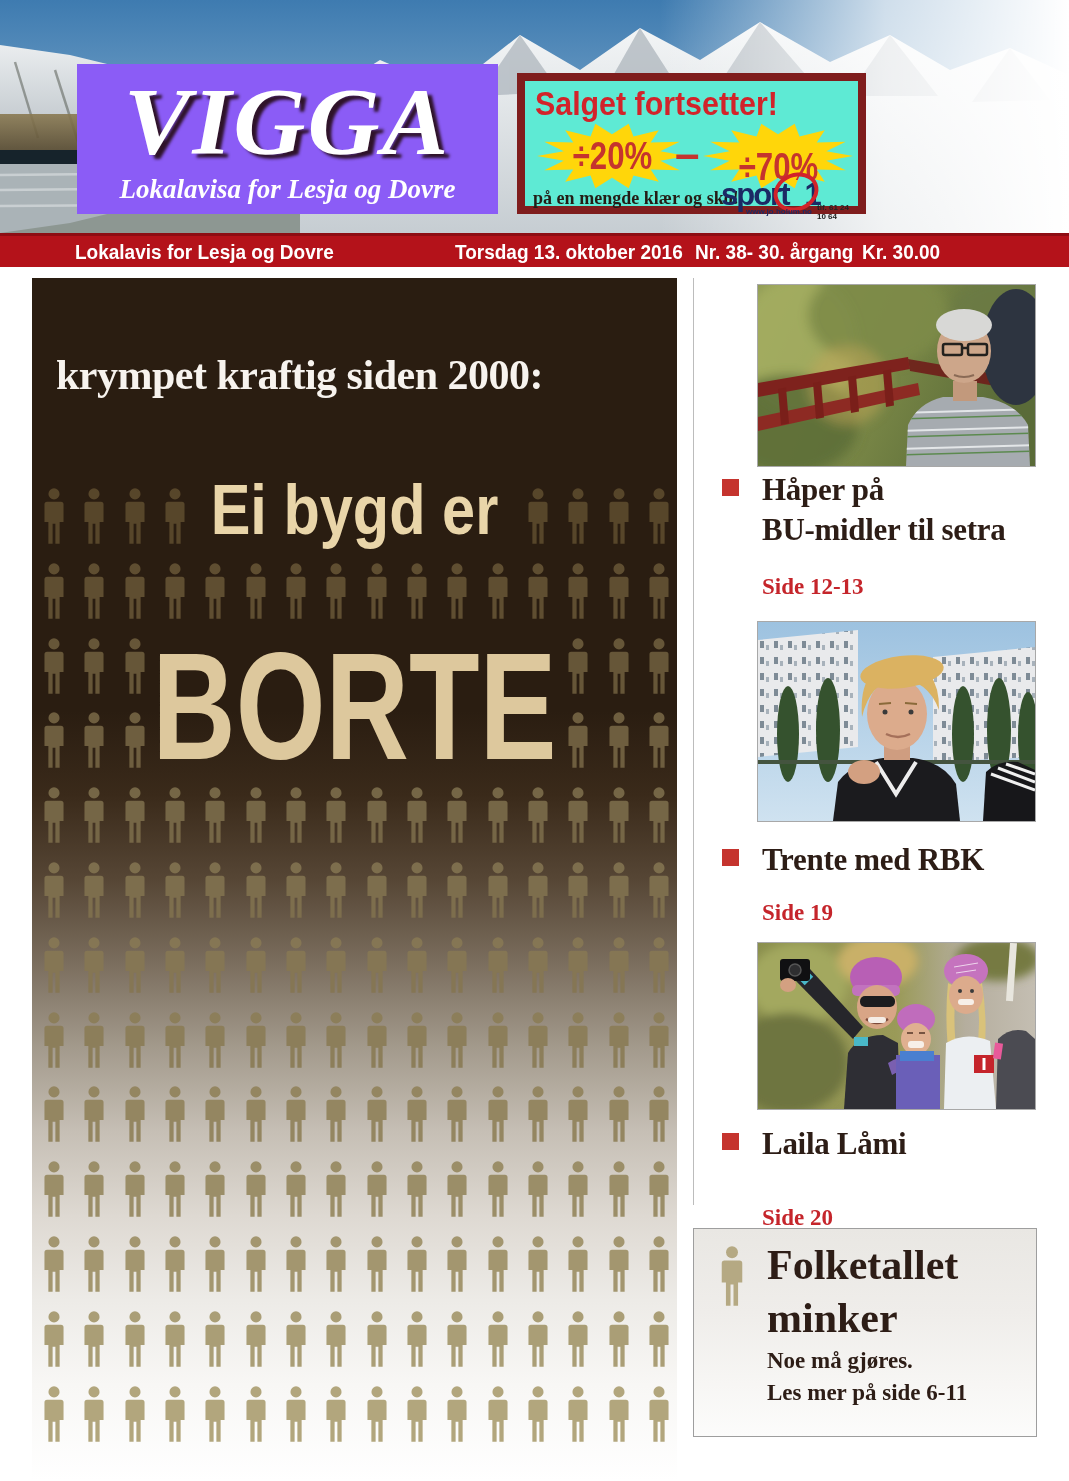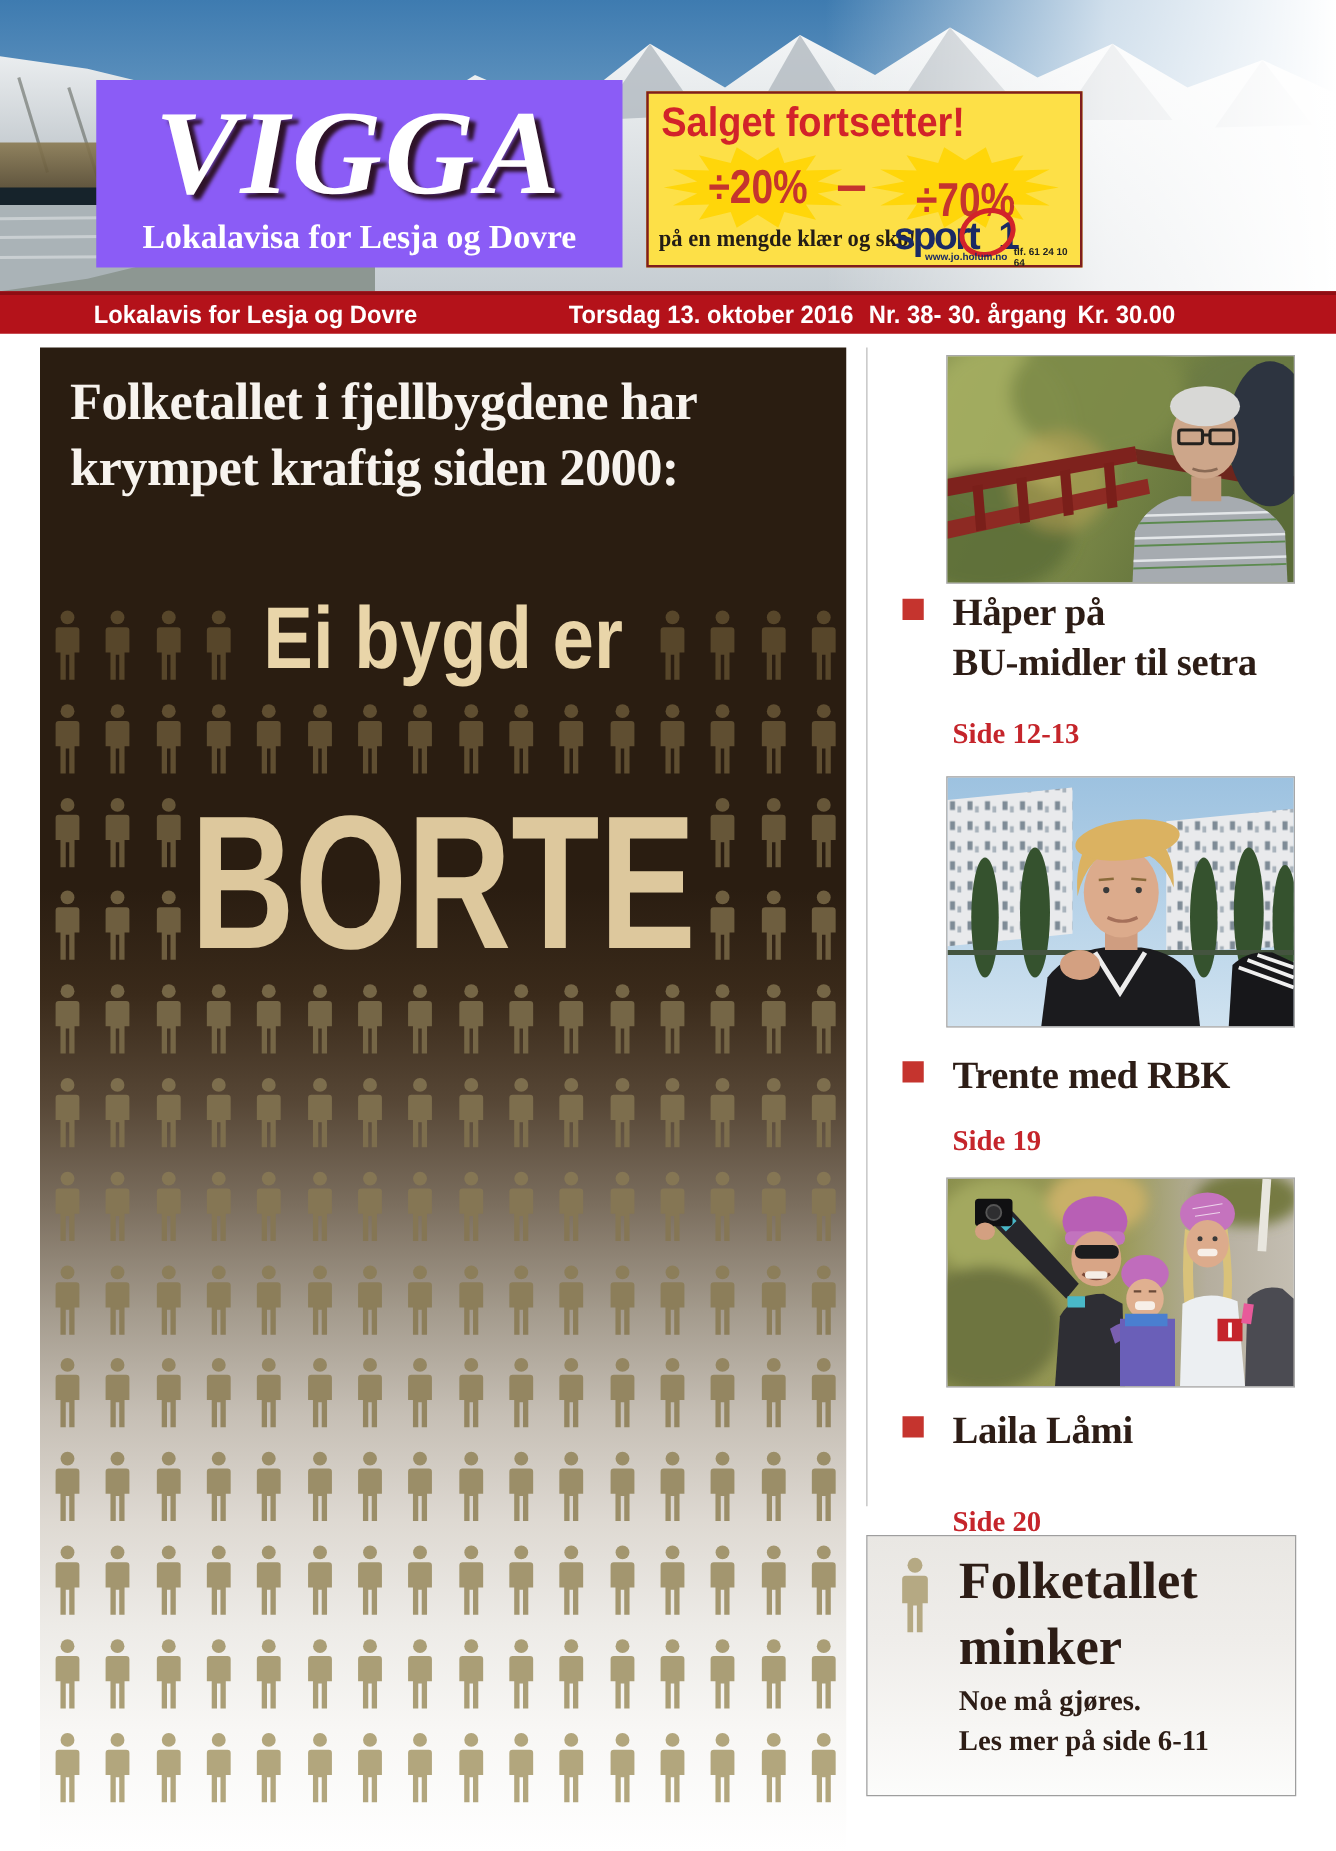"Salget fortsetter!" .adbox { background: #fde047 -> #5eead4; border: 2px solid #7f1d1d -> 8px solid #7f1d1d }
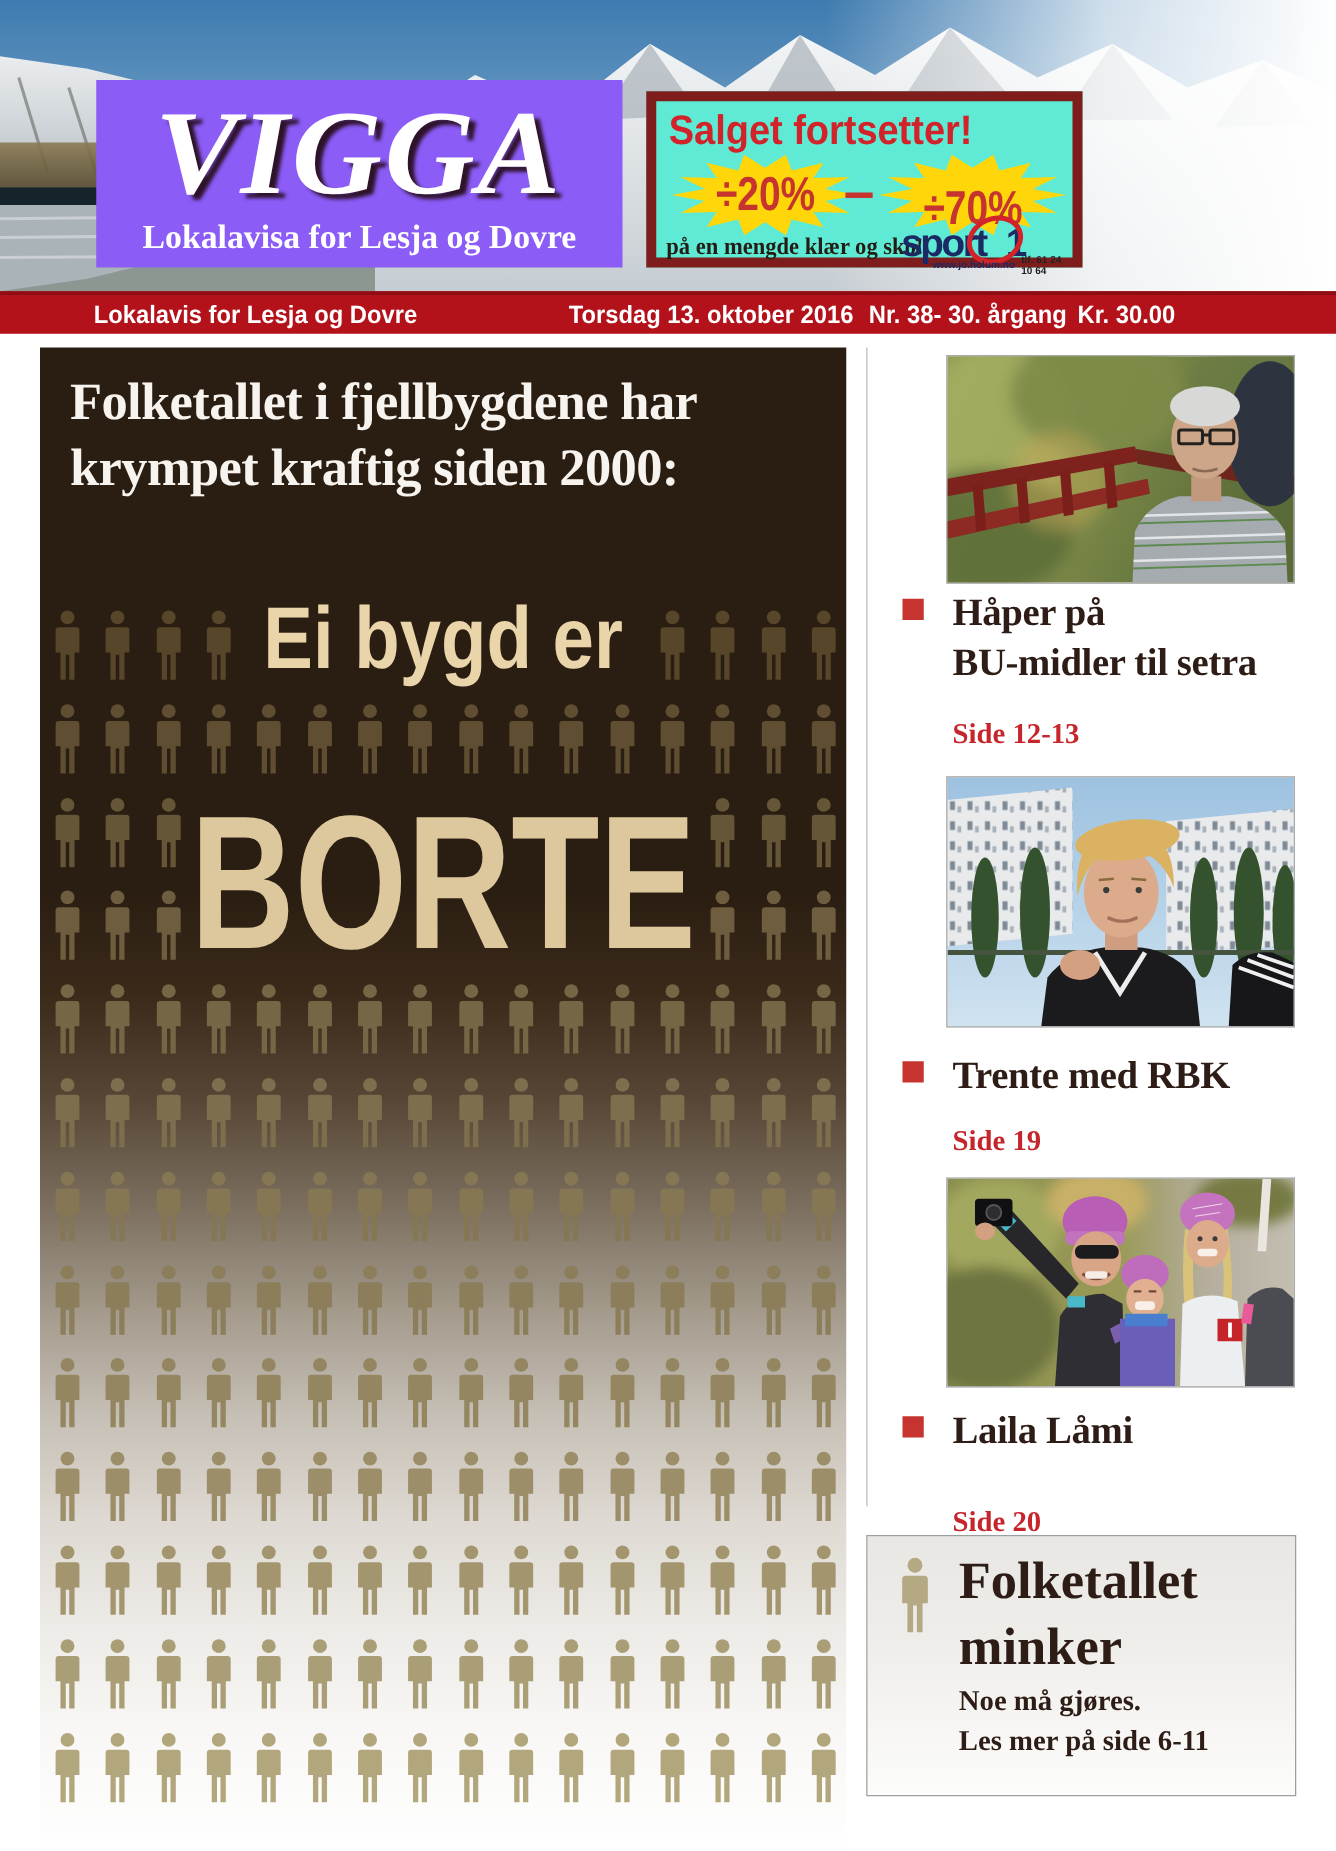"Lokalavisa for Lesja og Dovre" .logo-tagline { font-style: none -> italic }
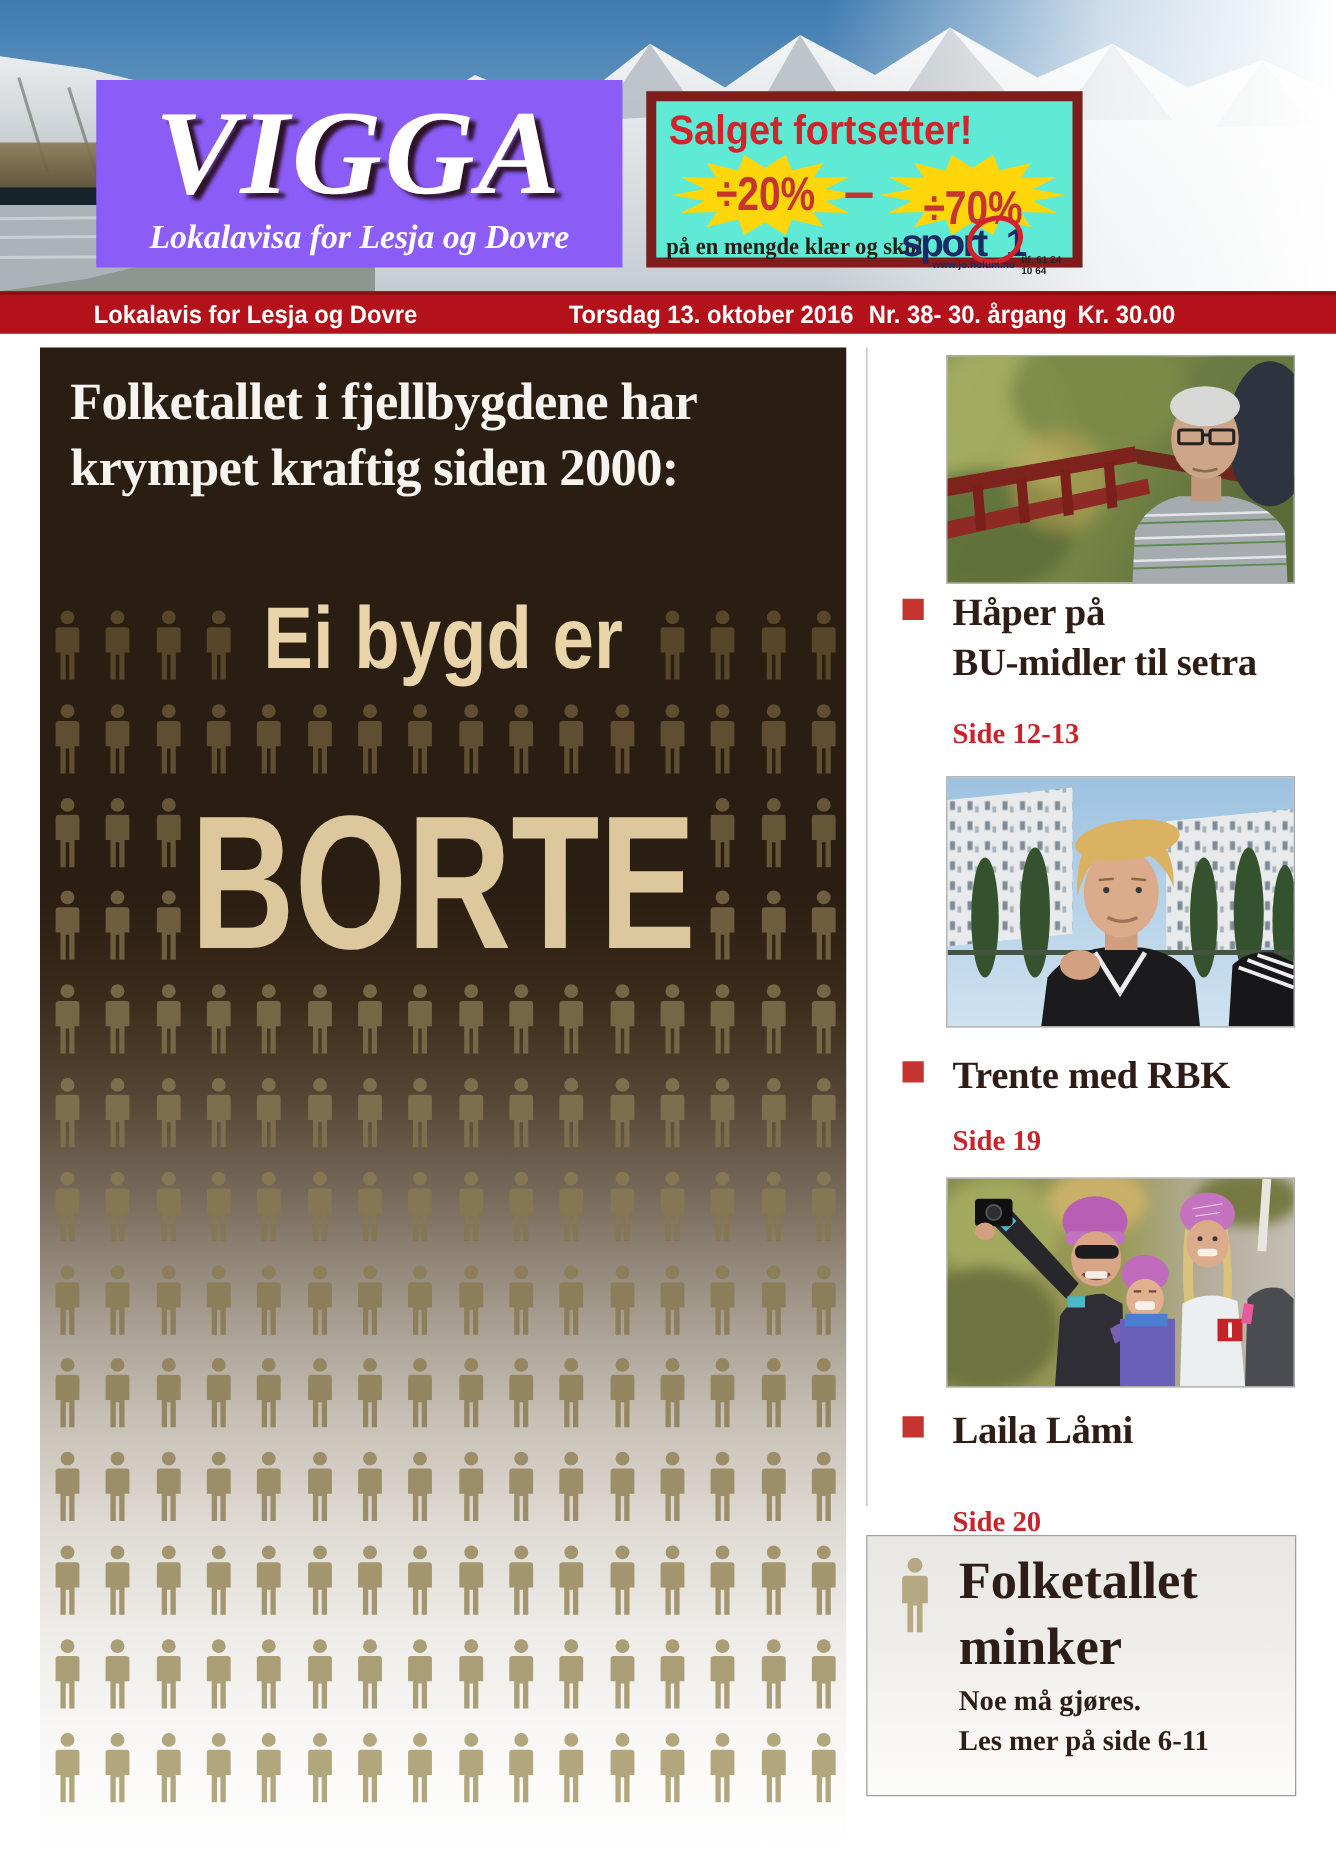"Folketallet i fjellbygdene har" span { html: <span>Folketallet i fjellbygdene har</span> -> none }
